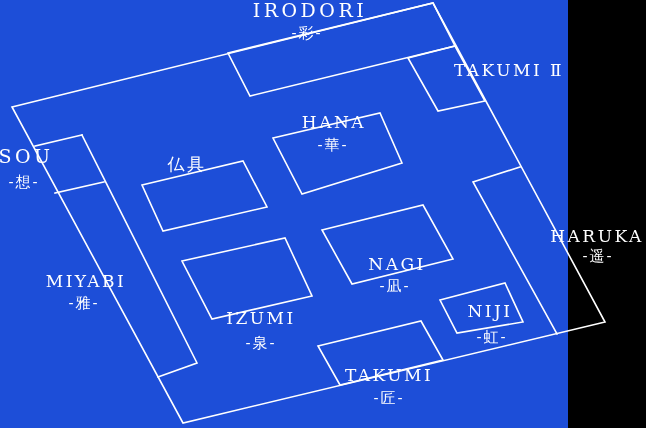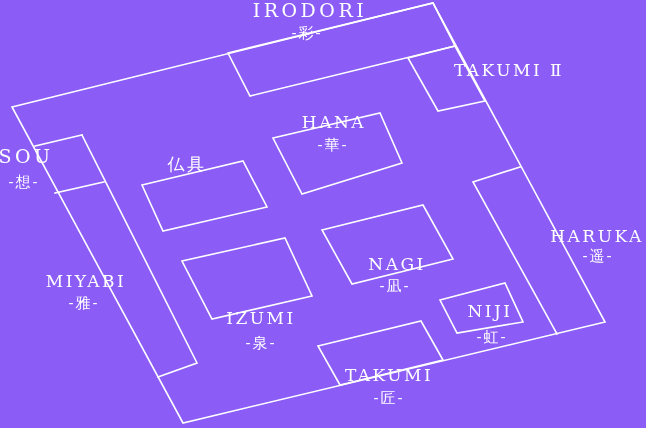"IRODORI" .map-wrap { background: #8b5cf6 -> #1d4ed8; width: 646px -> 568px }
